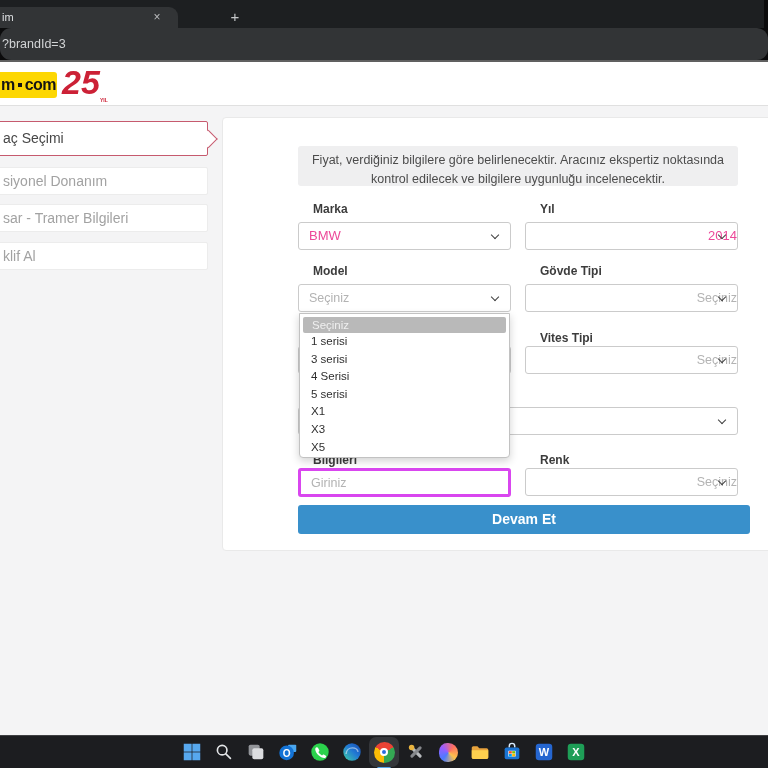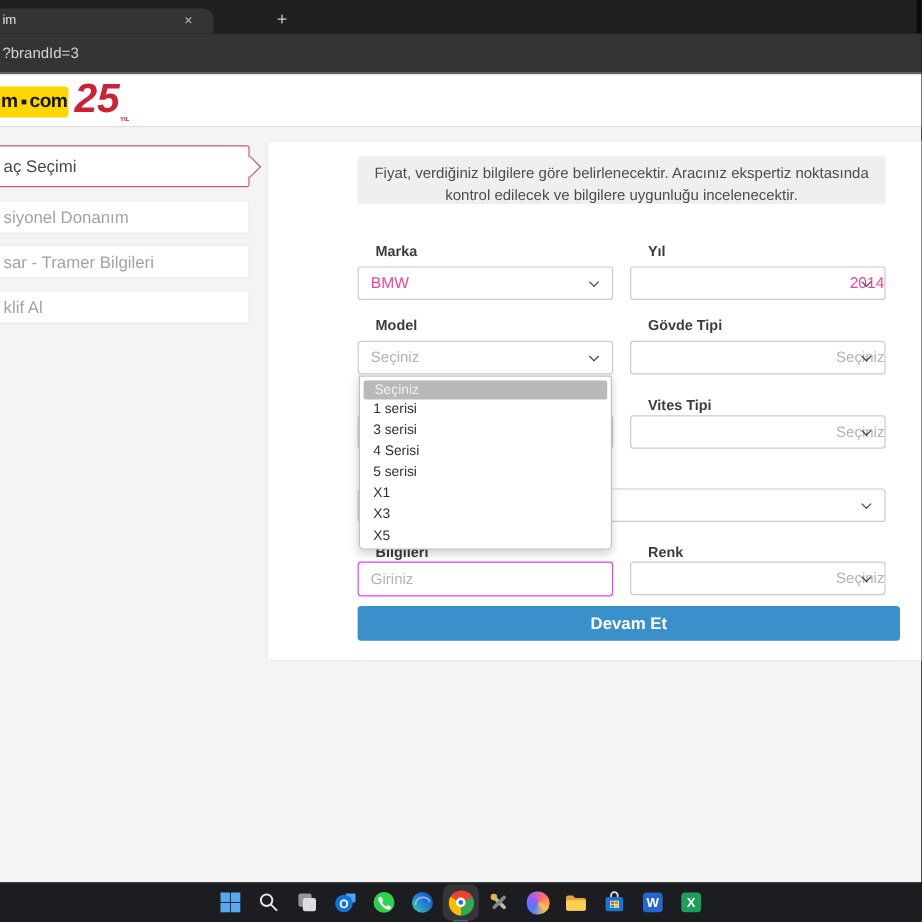"?brandId=3" .toolbar { border-radius: none -> 11px }
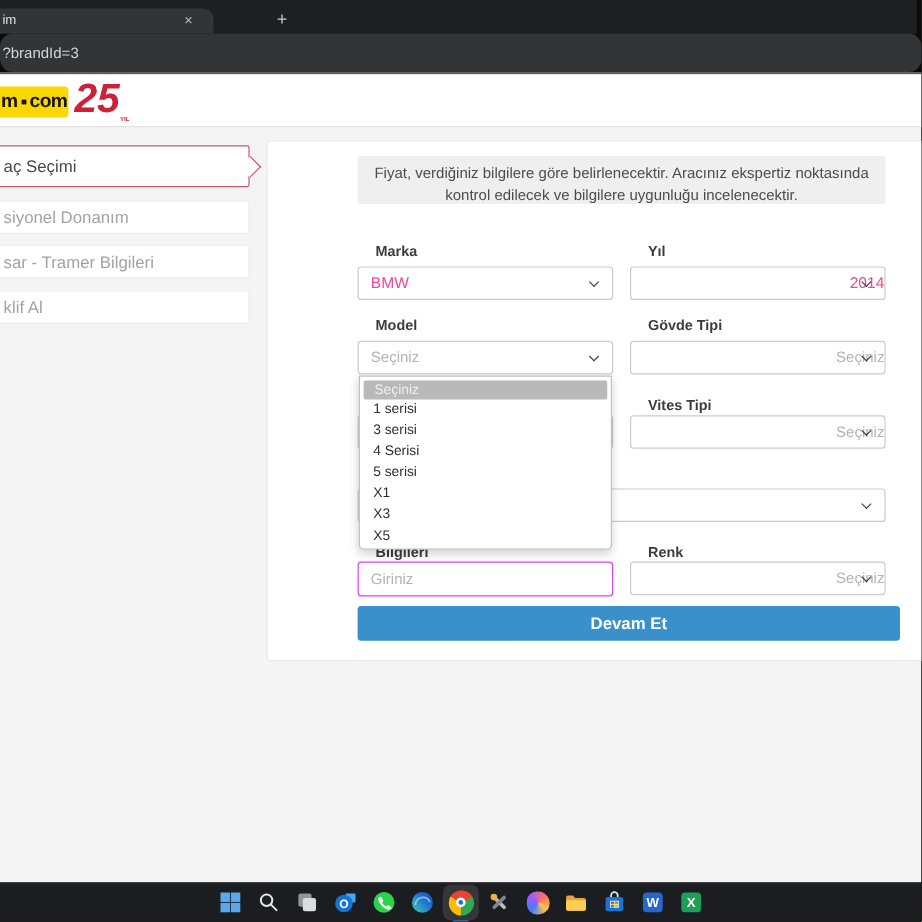"Fiyat, verdiğiniz bilgilere göre" .notice { top: 12px -> 28px }
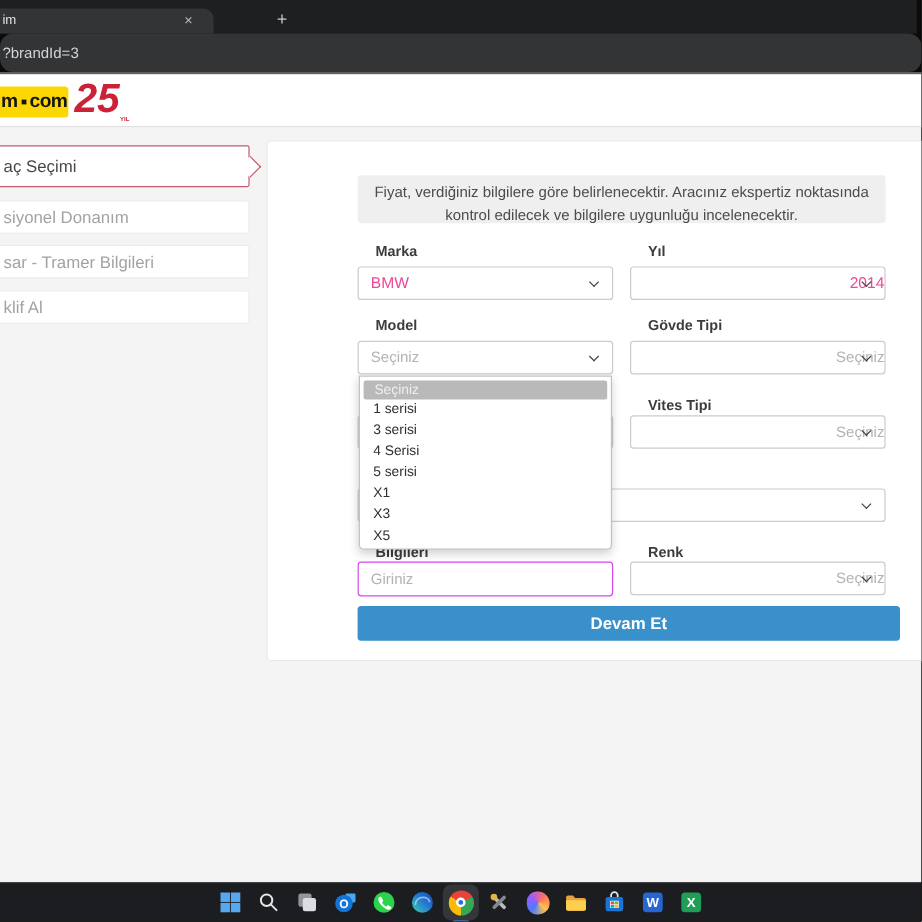"Giriniz" .inp { border: 1px solid #d946ef -> 3px solid #d946ef }
